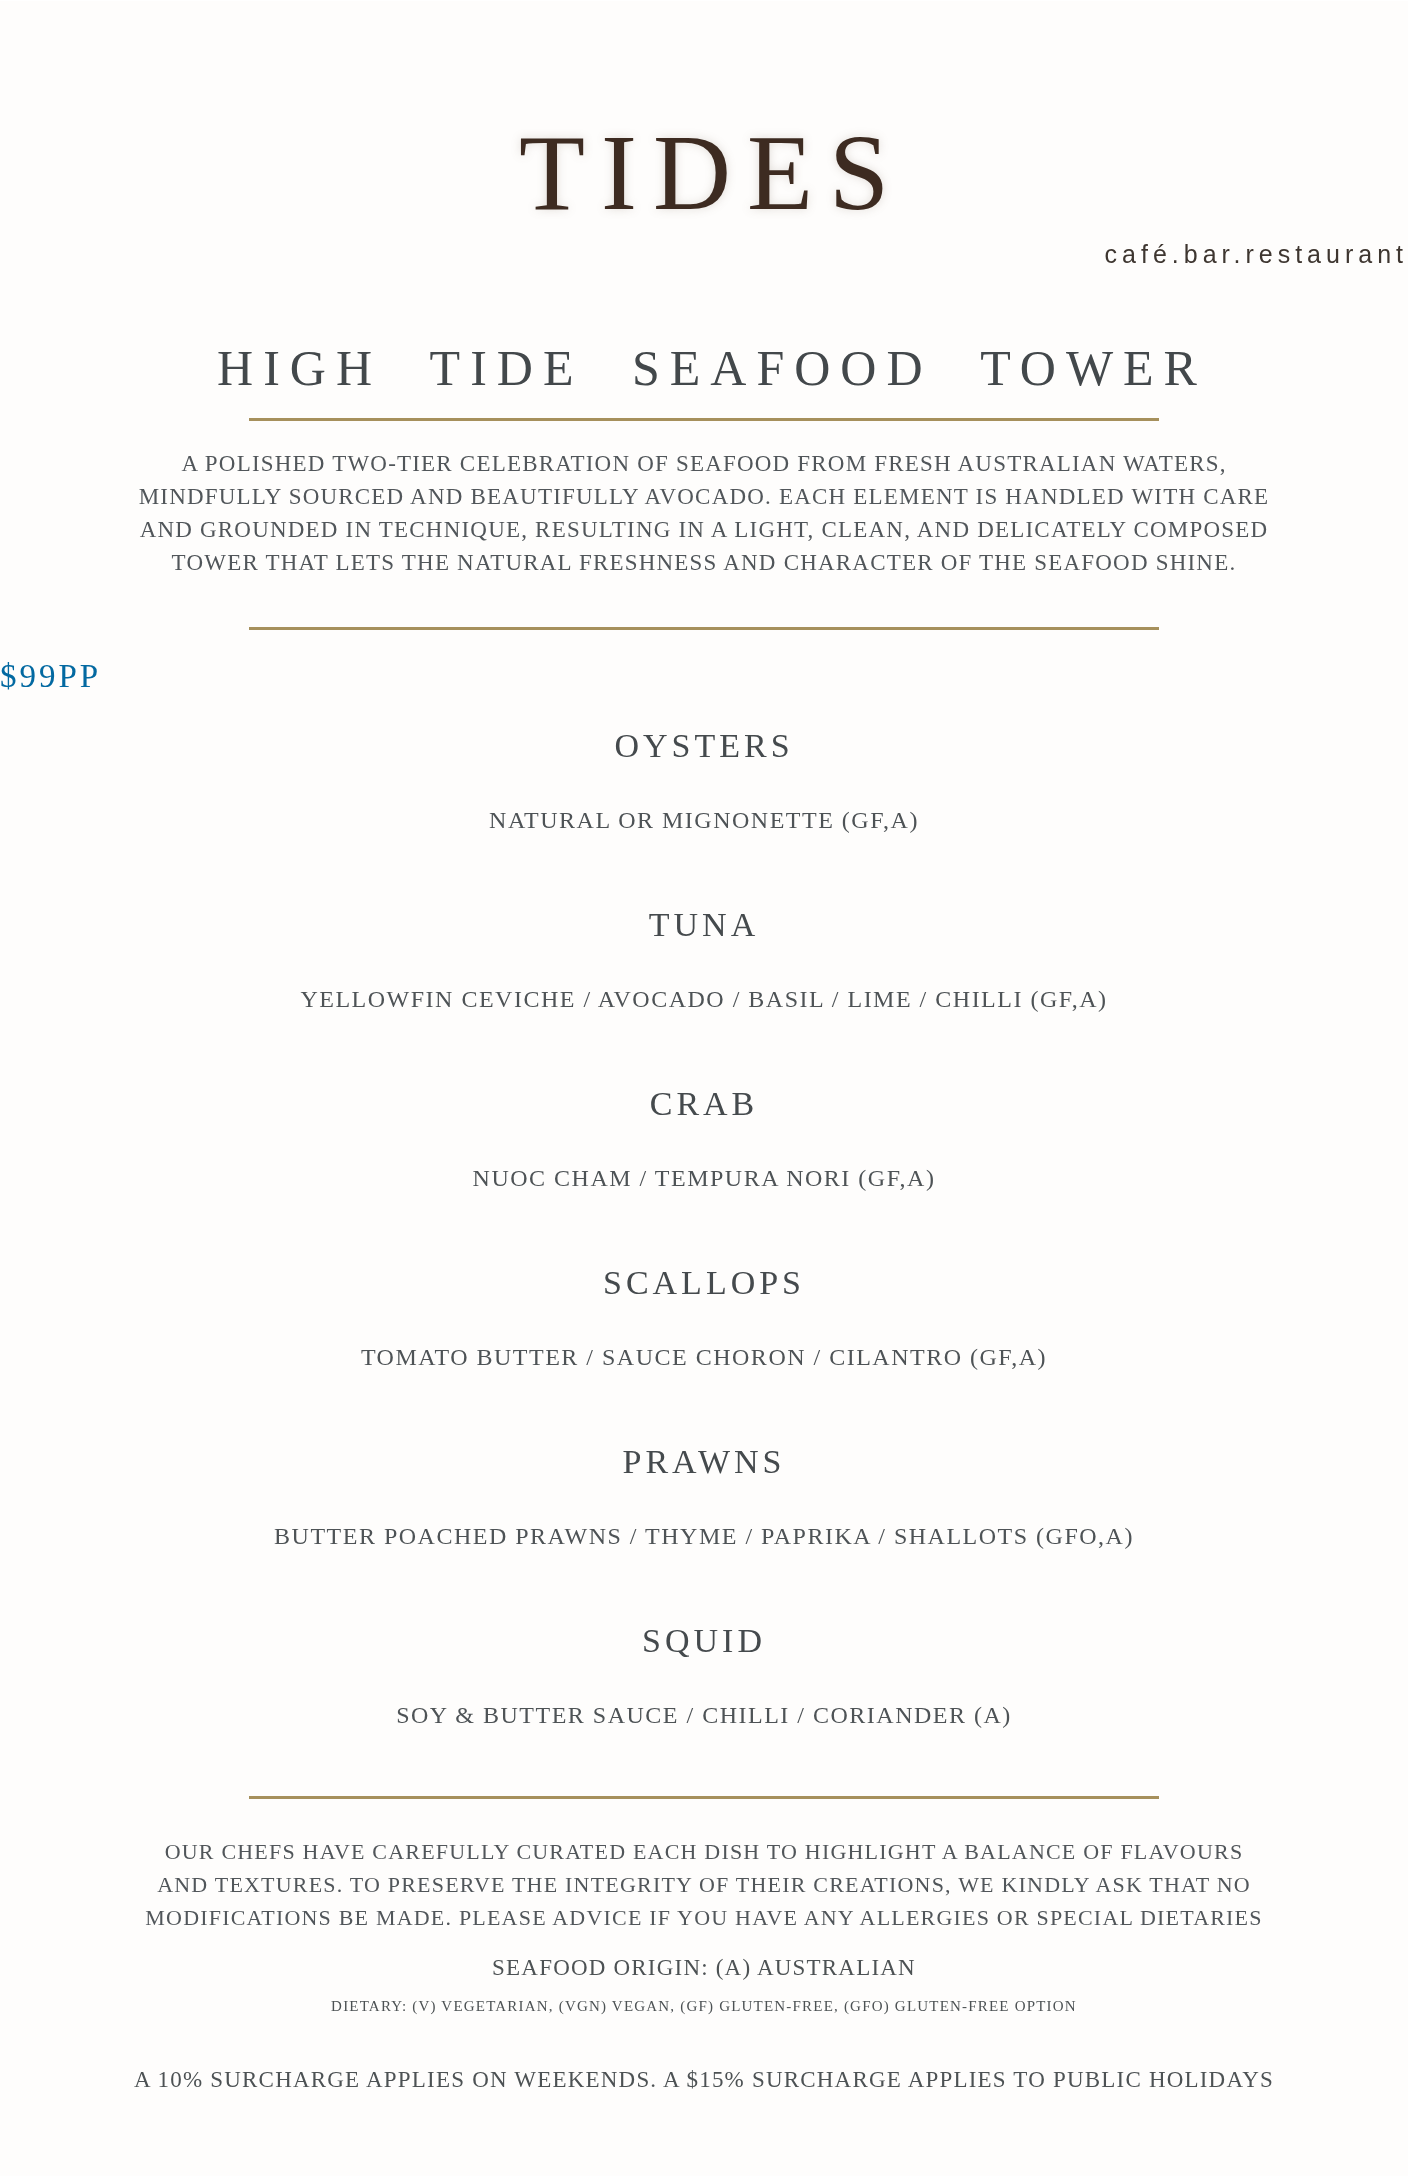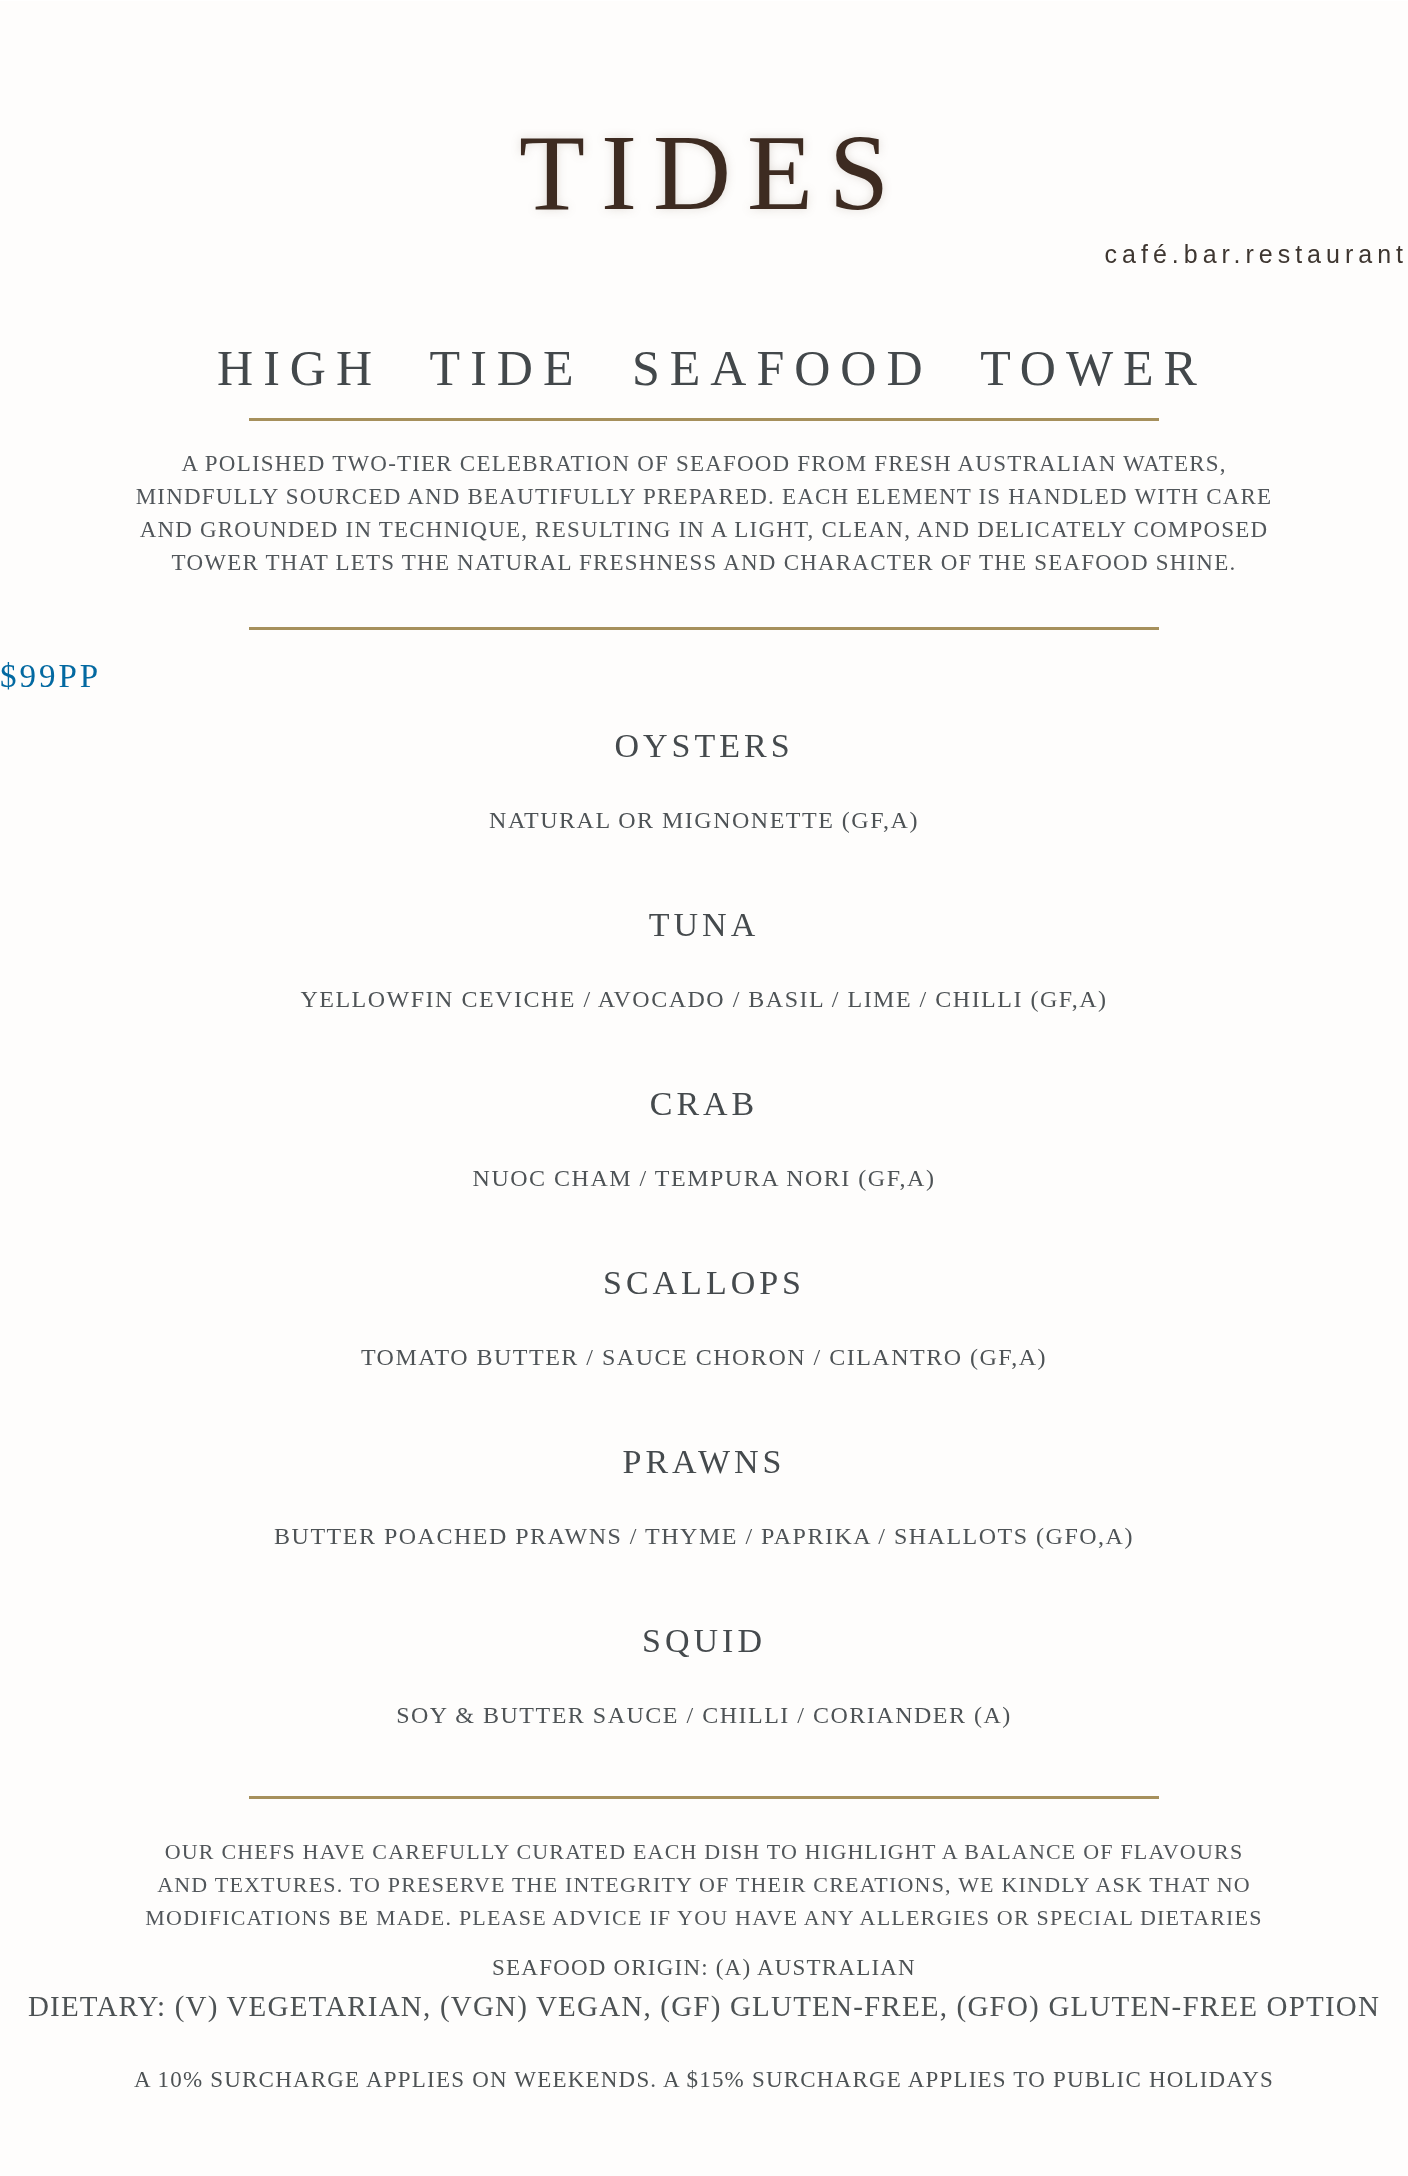"MINDFULLY SOURCED AND BEAUTIFULLY" div { text: PREPARED -> AVOCADO }
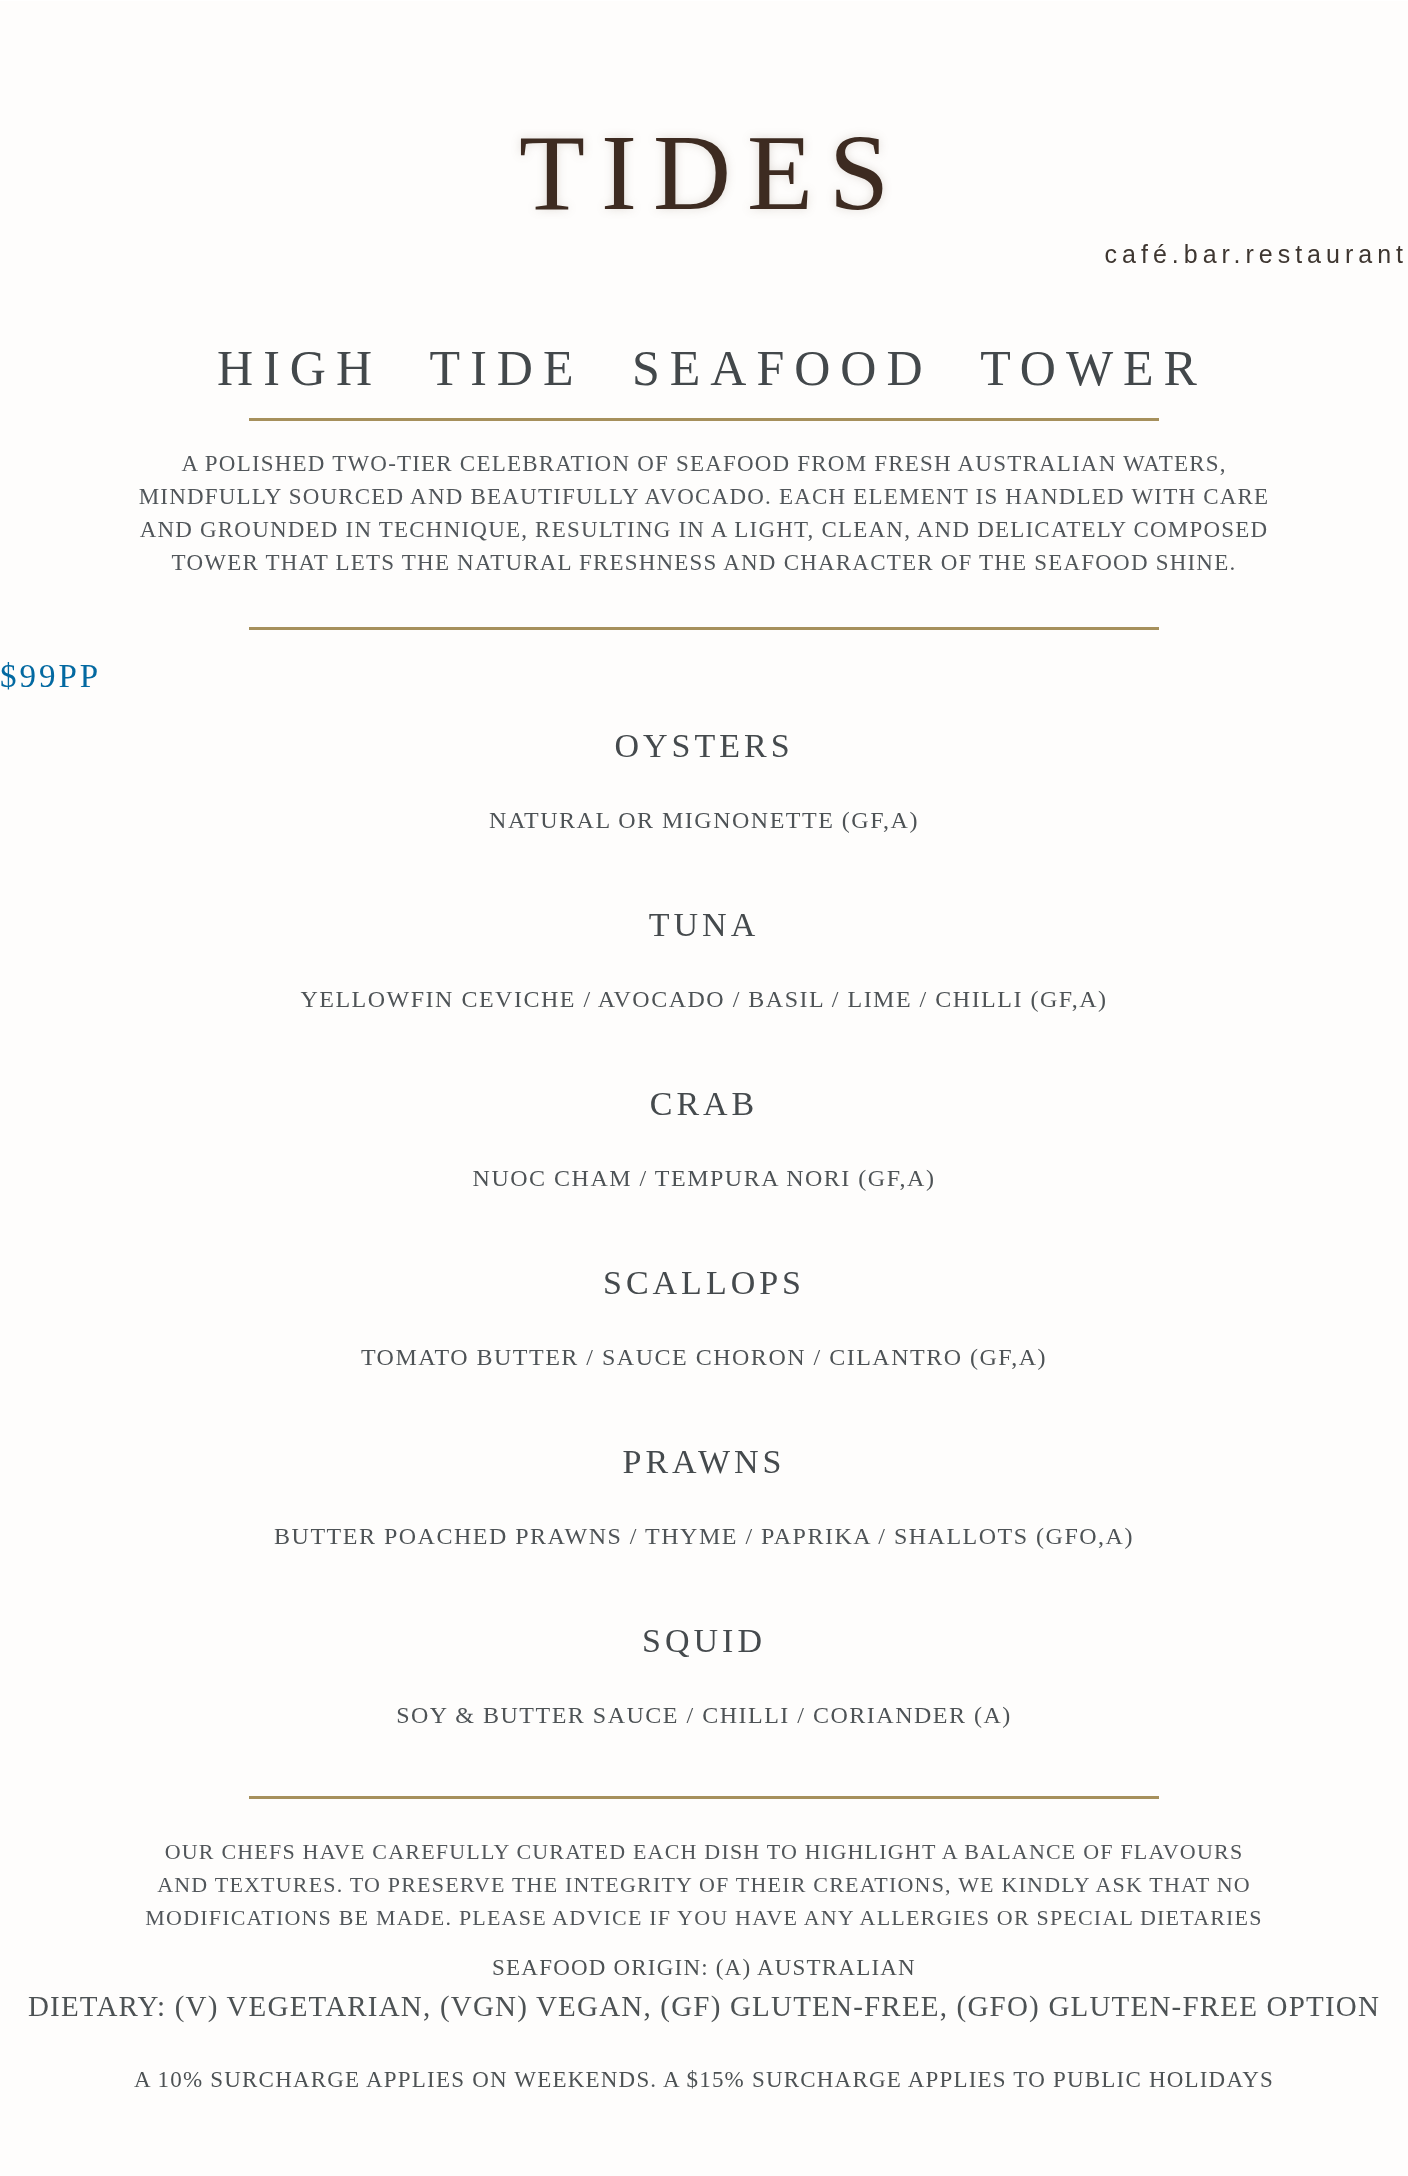"DIETARY: (V) VEGETARIAN, (VGN) VEGAN," .footer-dietary { font-size: 29px -> 15px }
